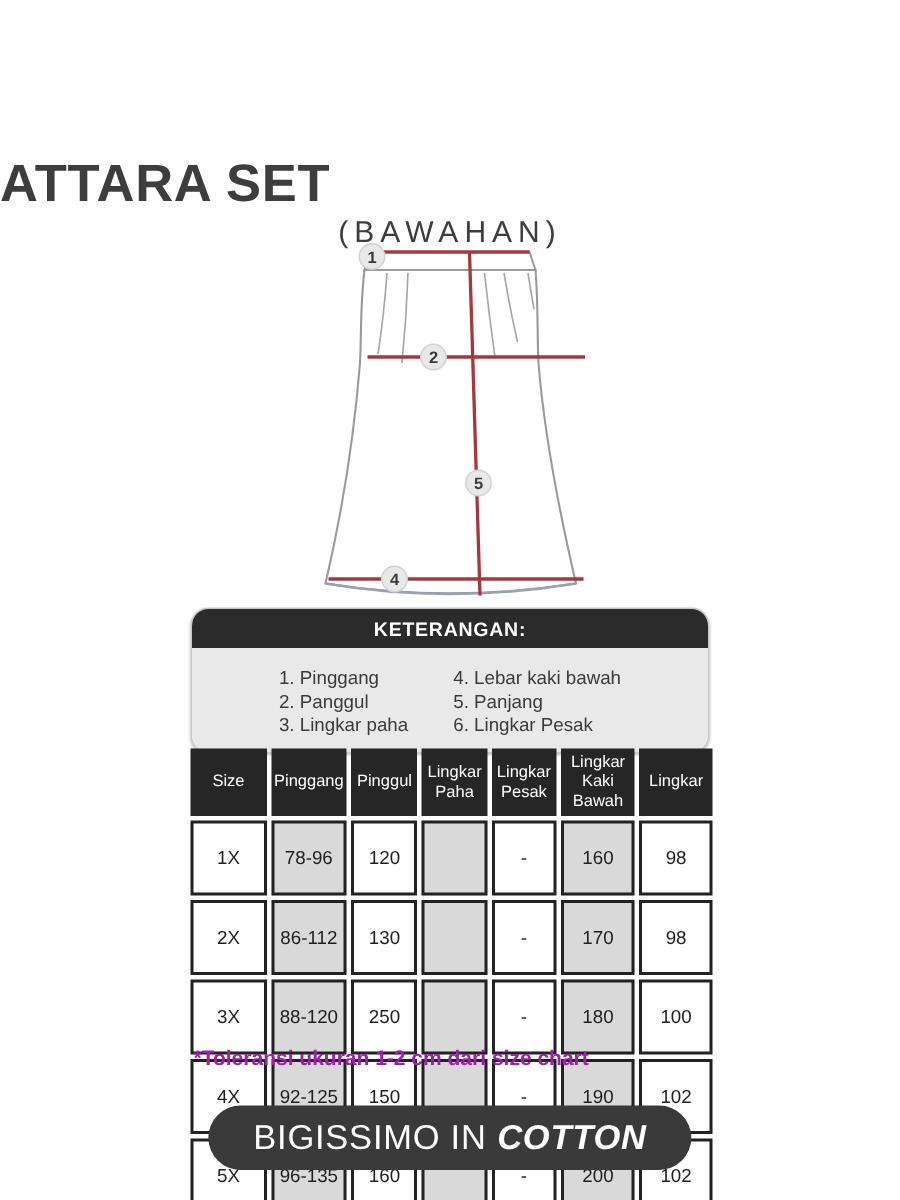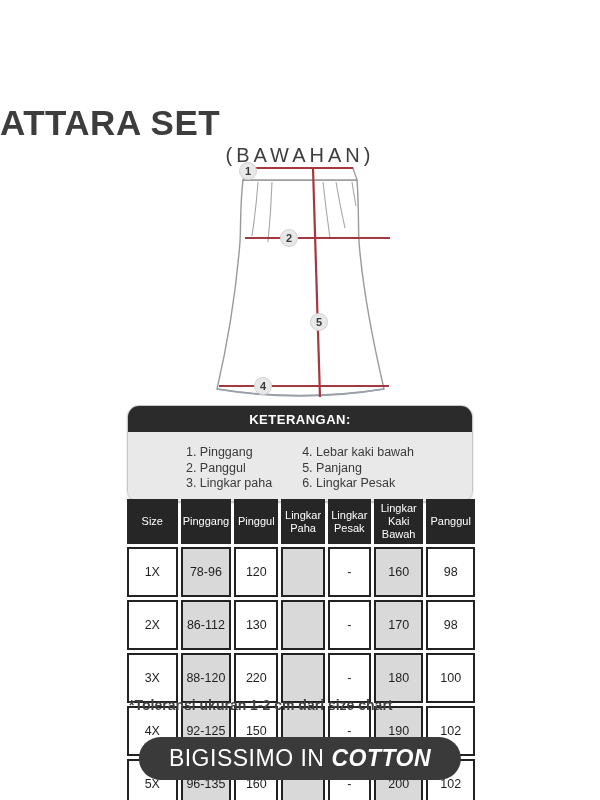"Panggul" th { text: Panggul -> Lingkar }
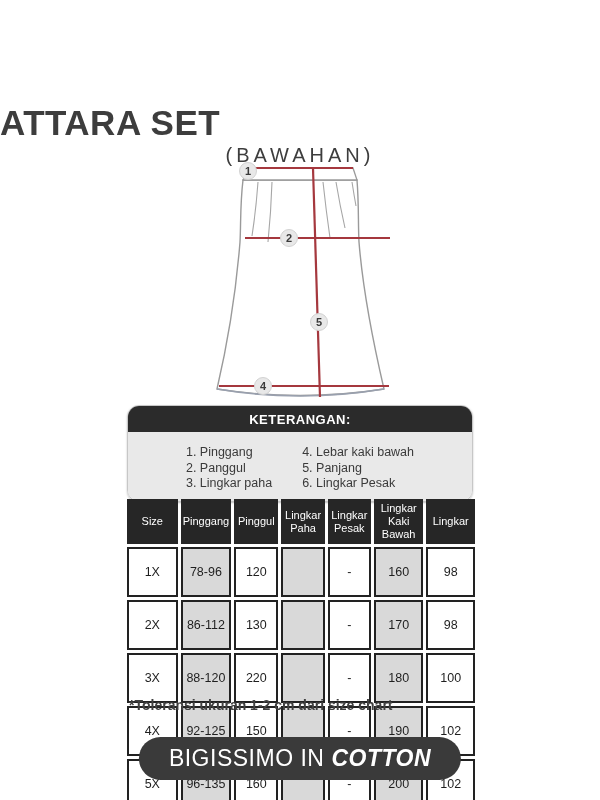"220" td { text: 220 -> 250 }
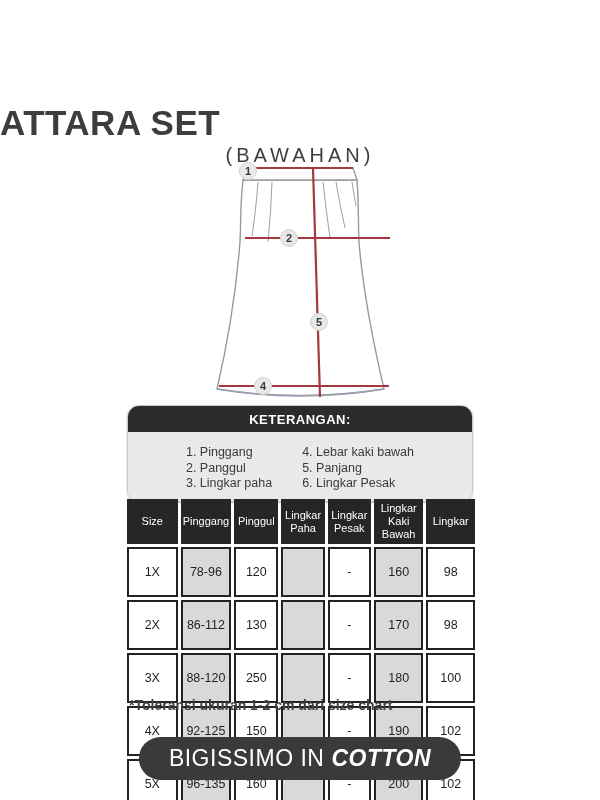"*Toleransi ukuran 1-2 cm dari" .footnote { color: #404040 -> #a21caf }
